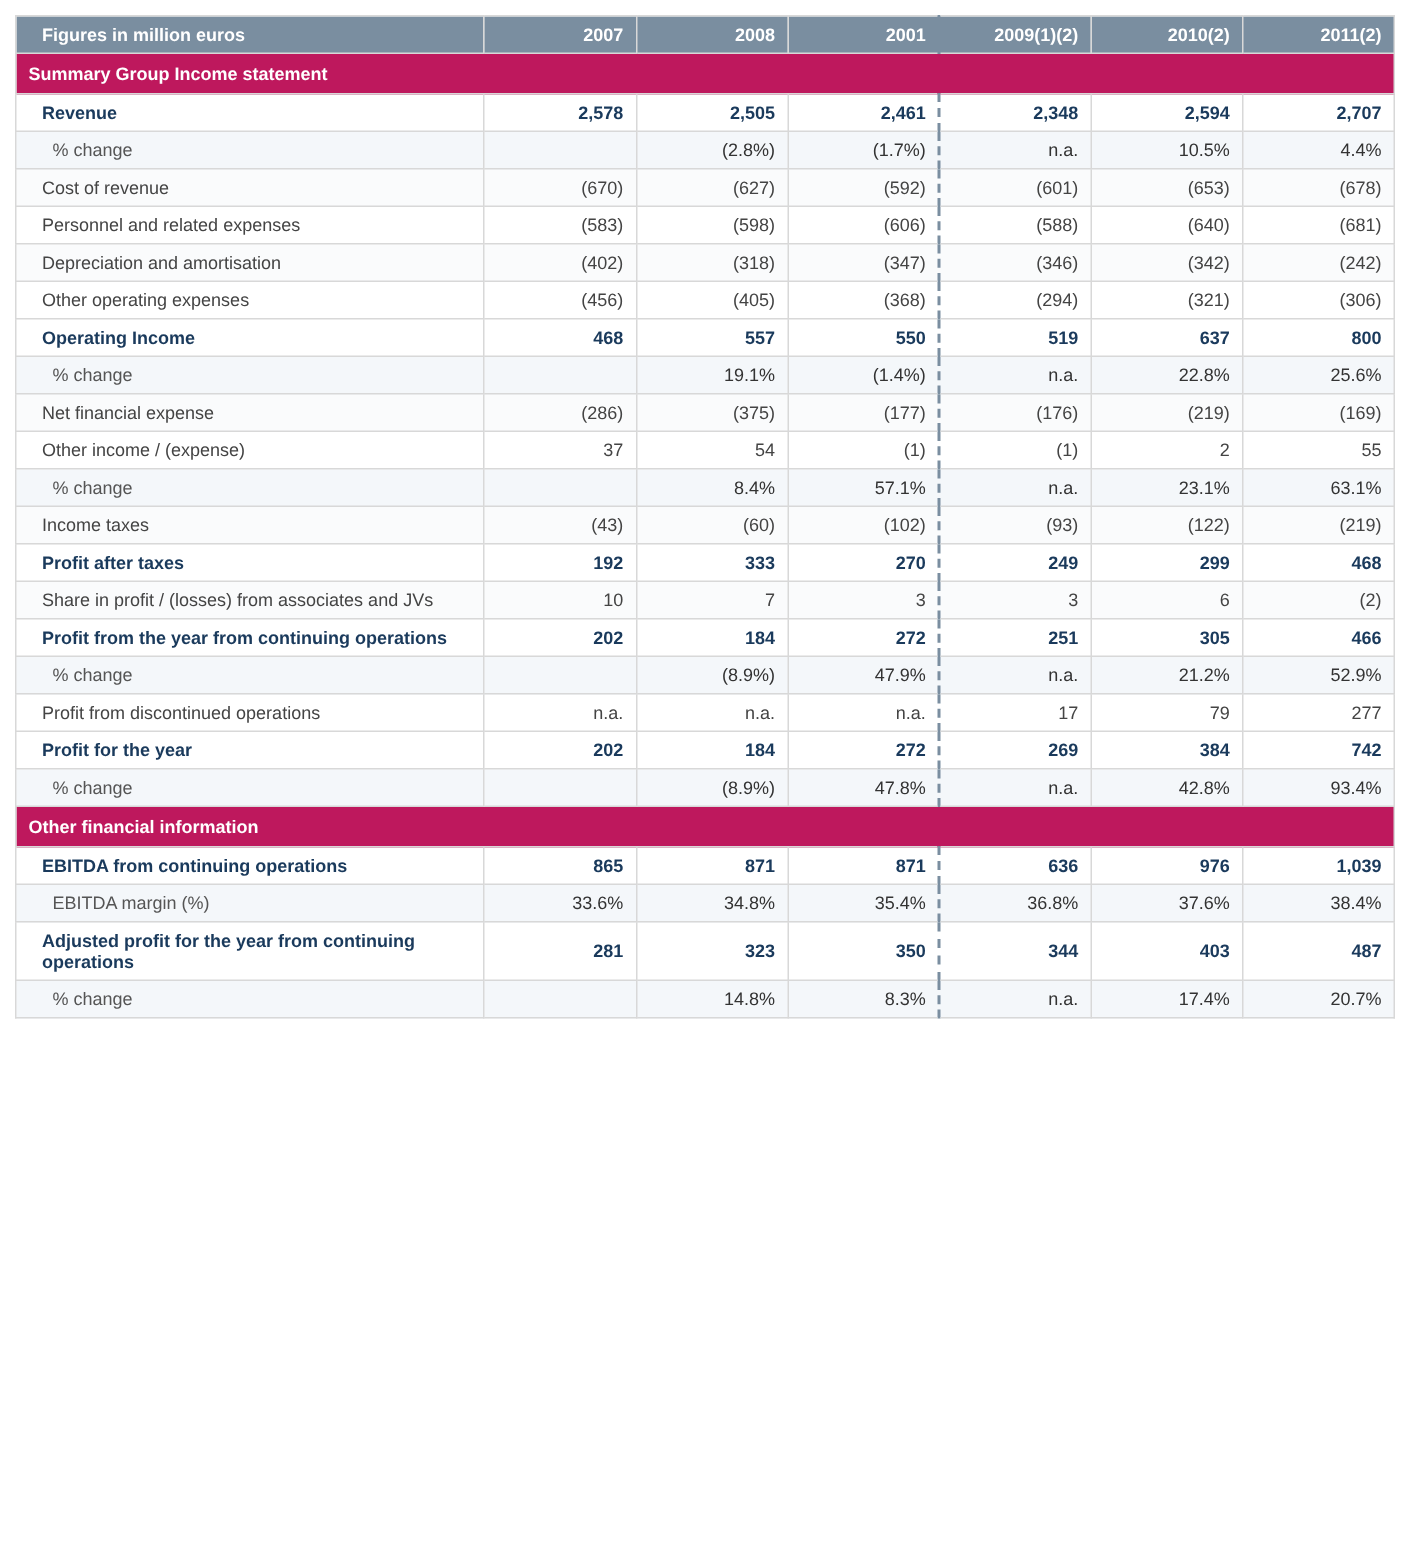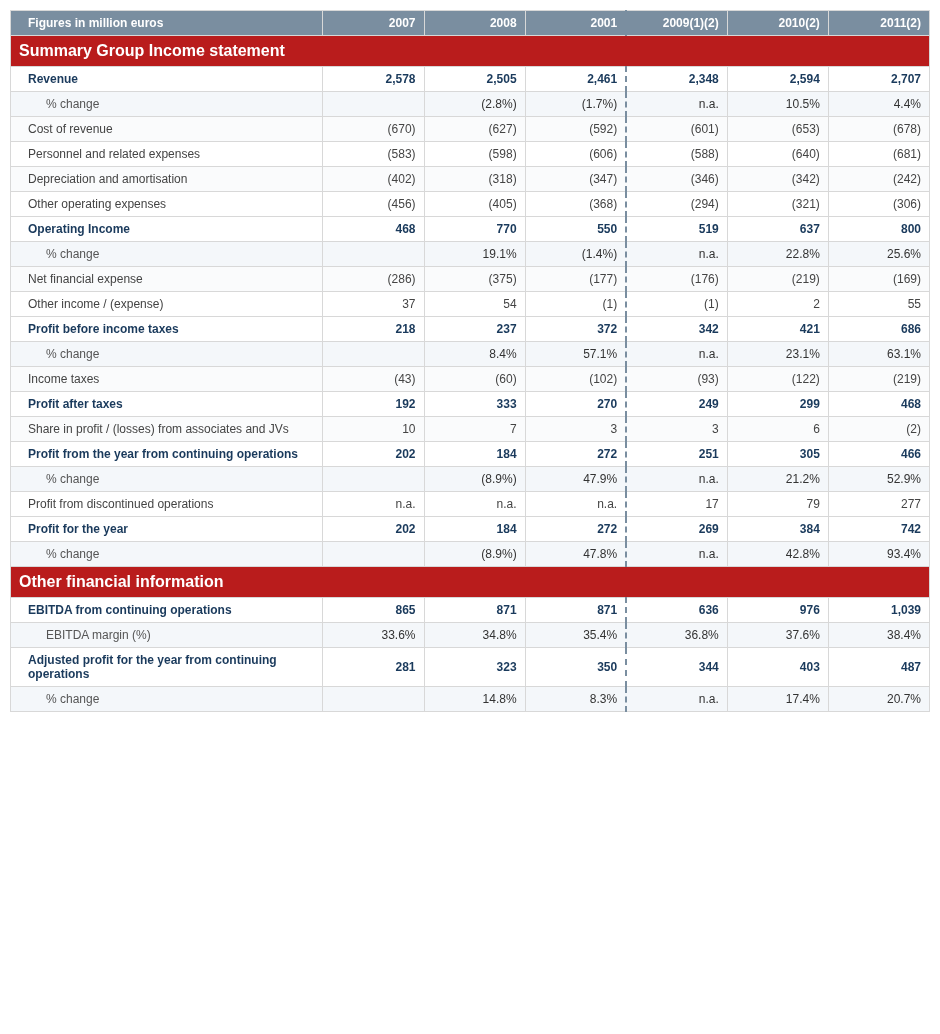"Summary Group Income statement" .section-header td { background-color: #b91c1c -> #be185d; font-size: 16px -> 12px }
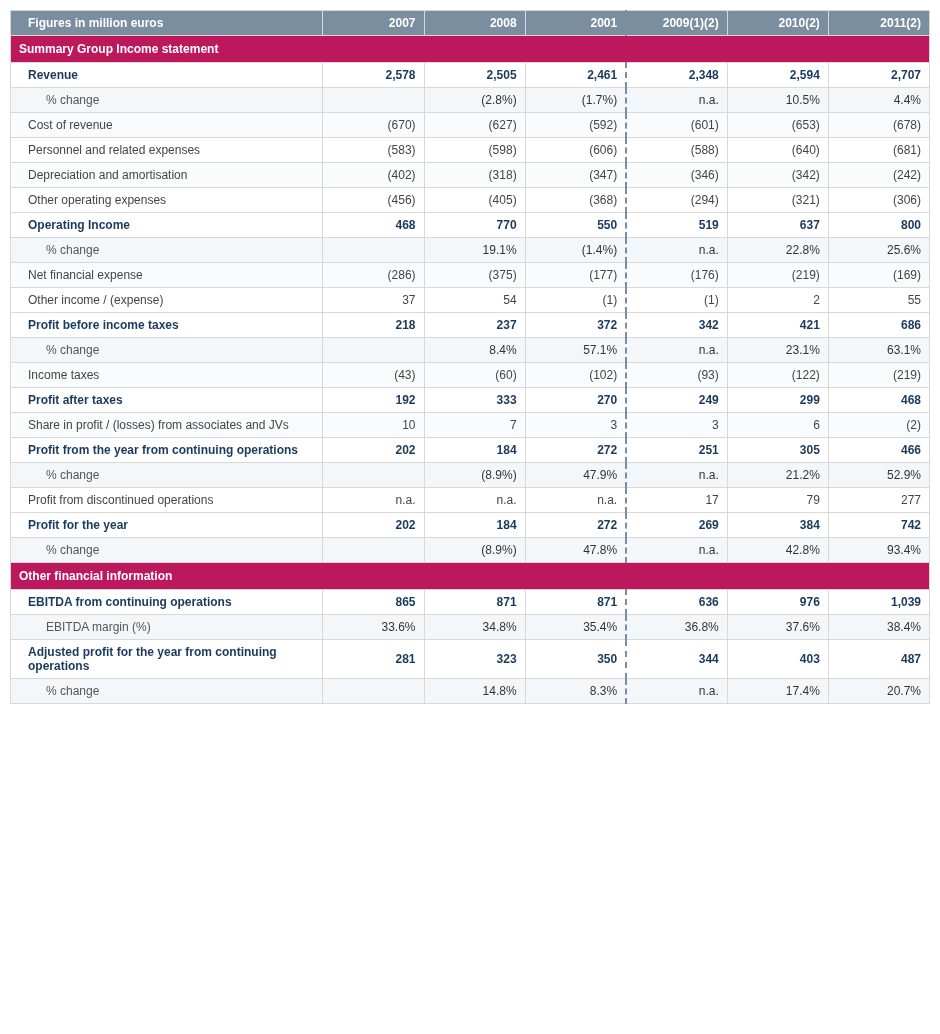"% change" .indent-row td:first-child { padding-left: 35px -> 24px }
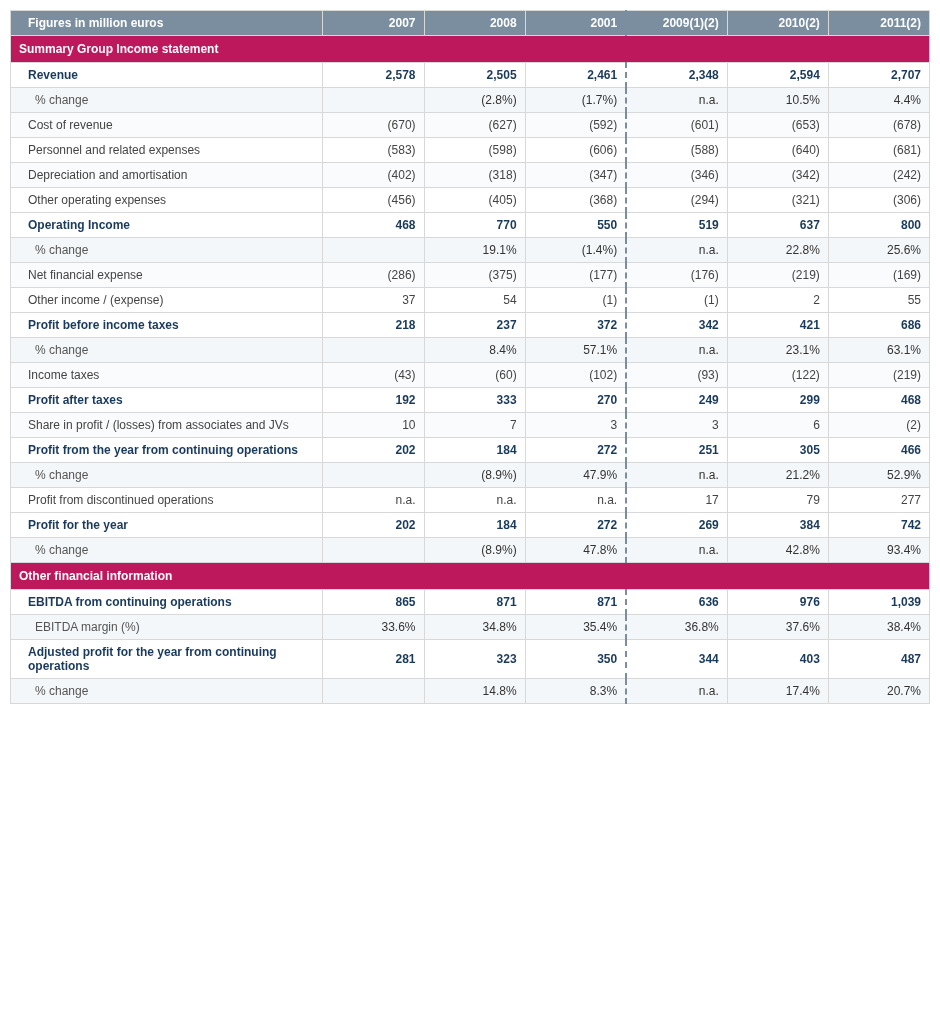"770" td { text: 770 -> 557 }
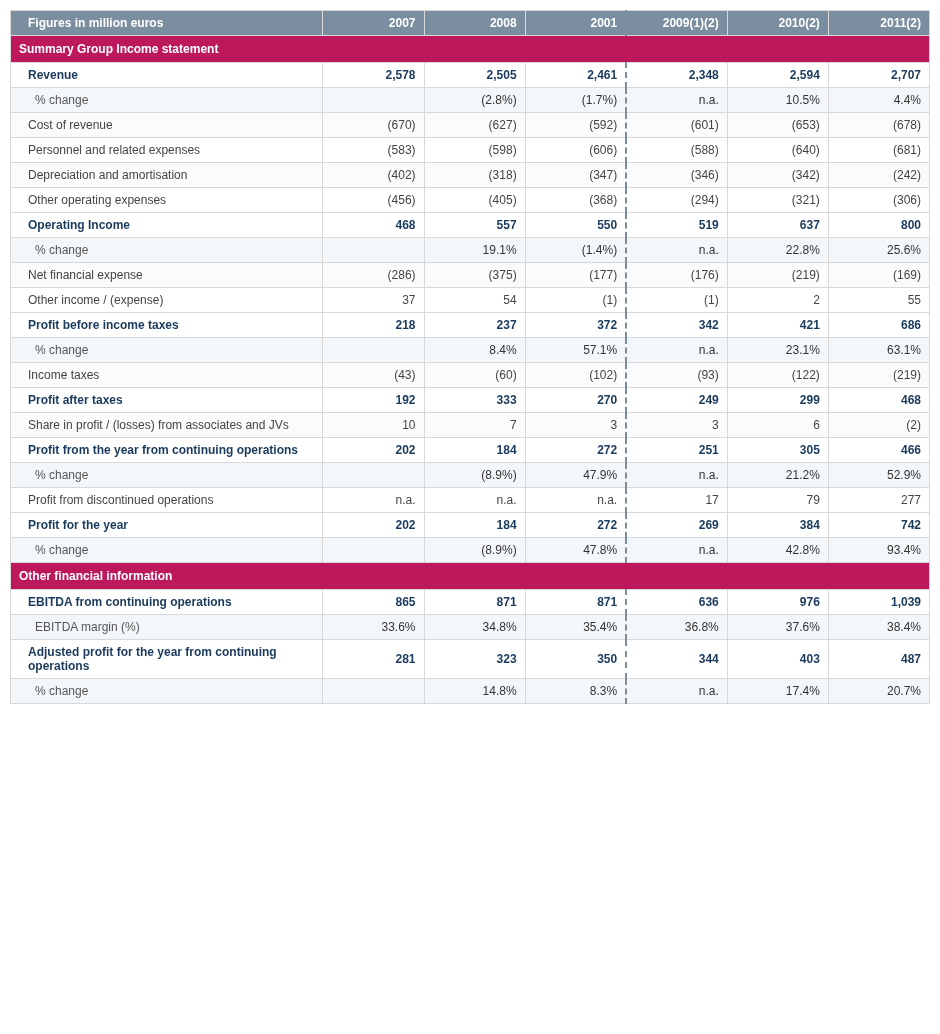"Profit before income taxes" tr.bold-row { html: <tr> <td>Profit before income taxes</td> <td>218</td> <td>237</td> <td>372</td> <td>342</td> <td>421</td> <td>686</td> </tr> -> none }
